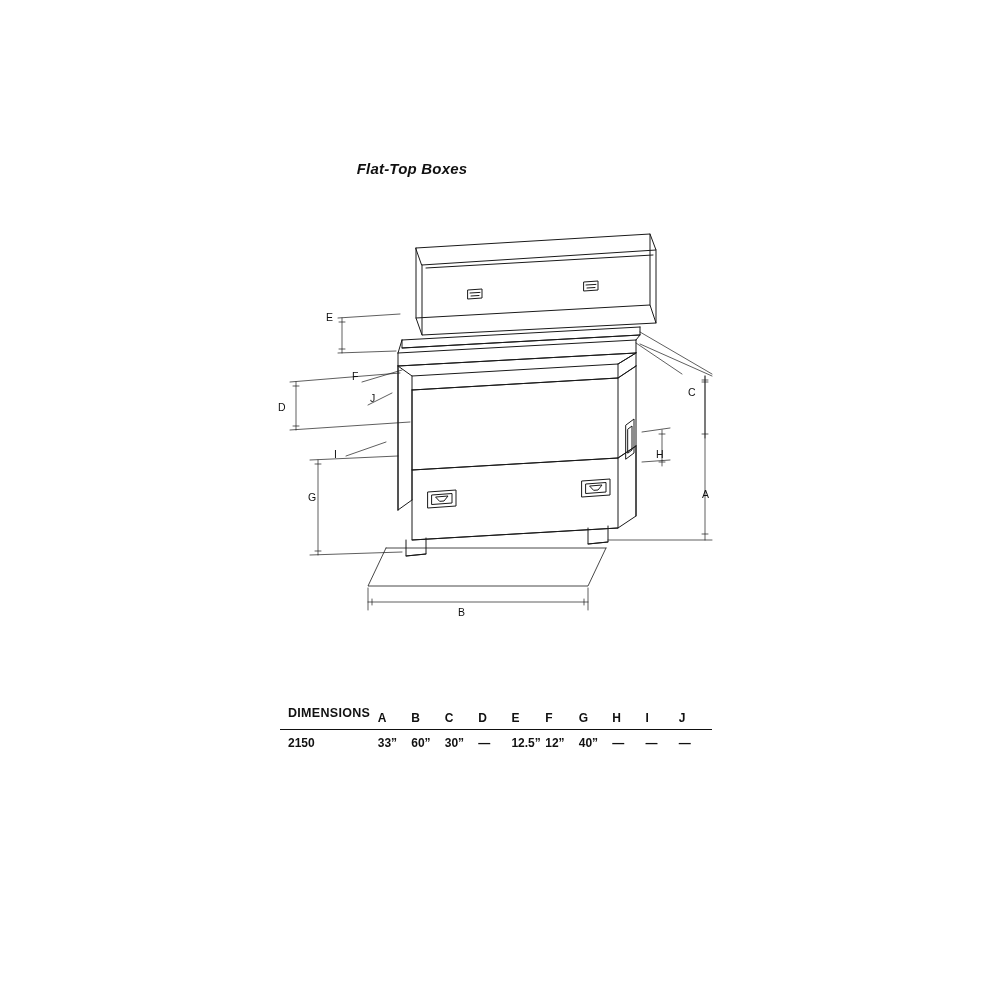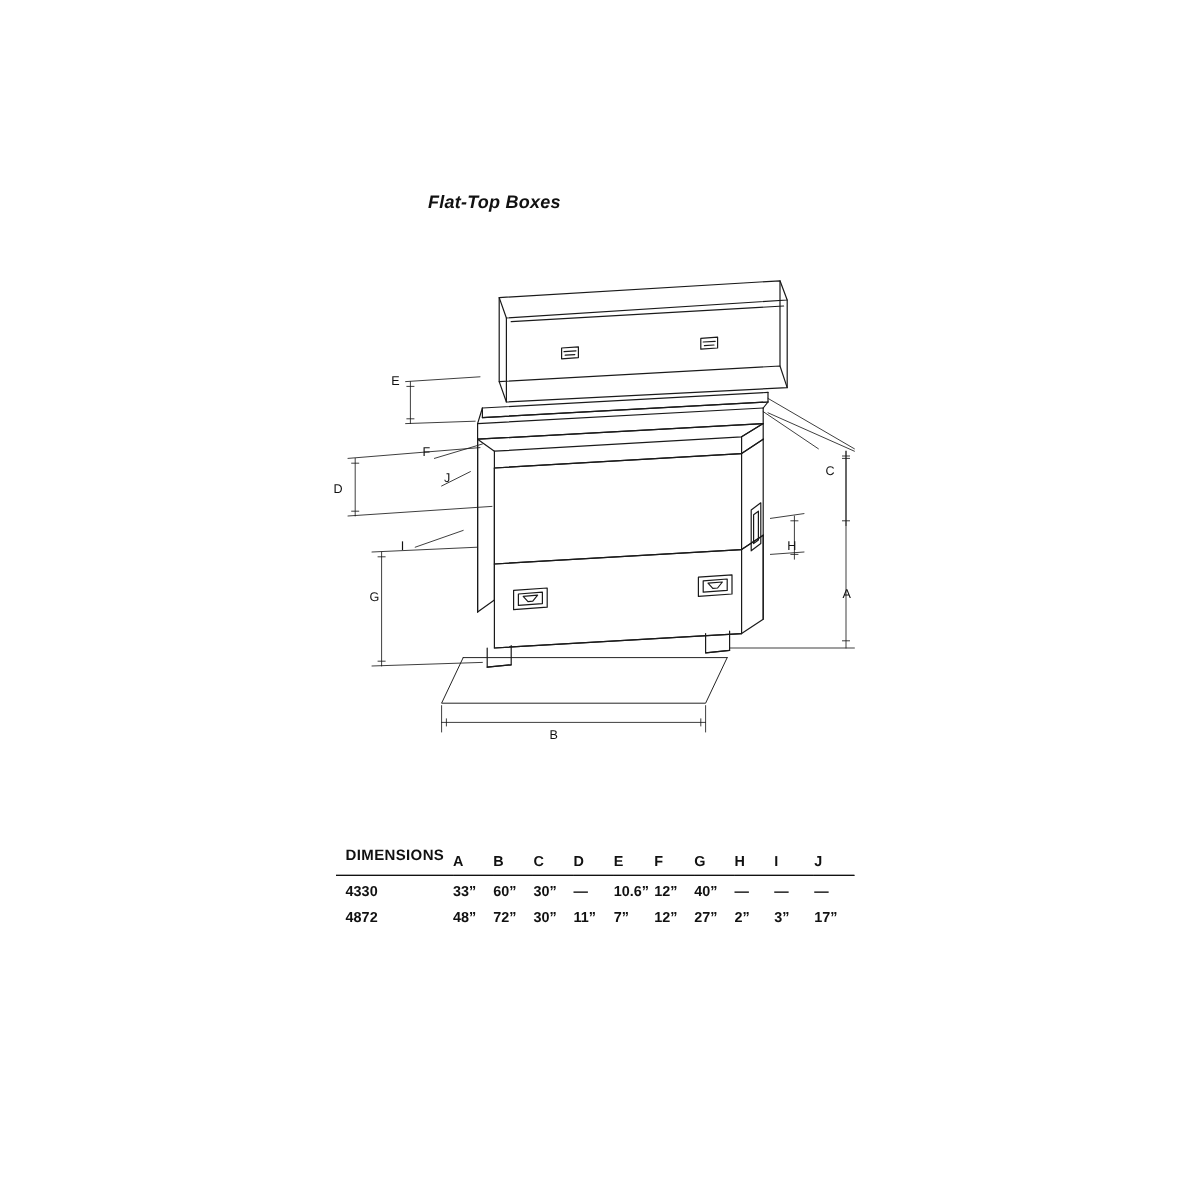"4330" td.model { text: 4330 -> 2150 }
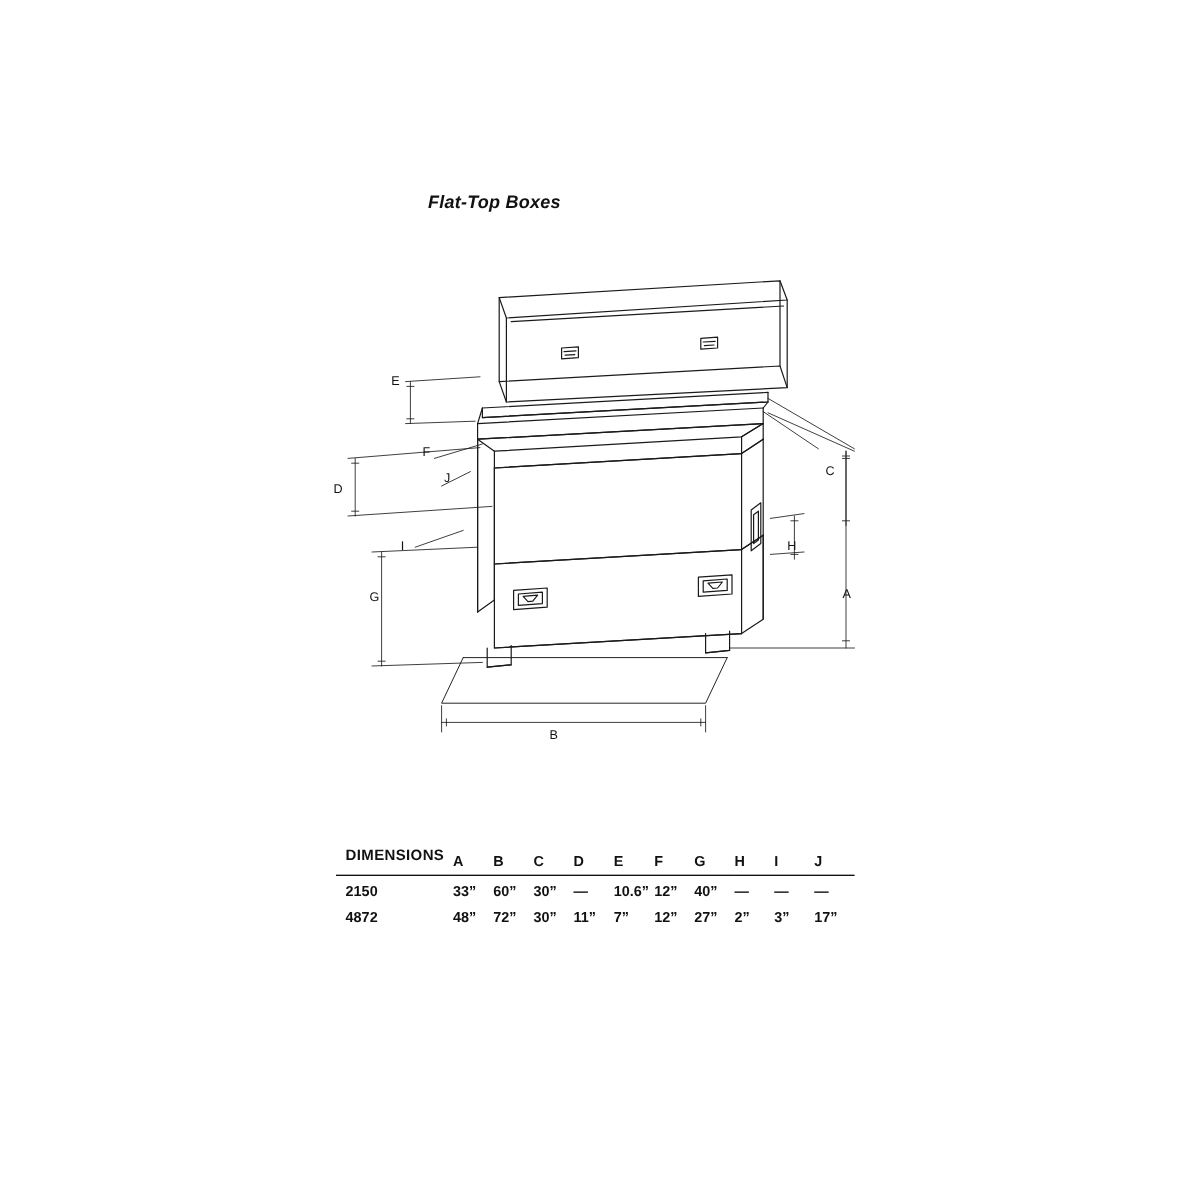"10.6”" td.cell { text: 10.6 -> 12.5 }
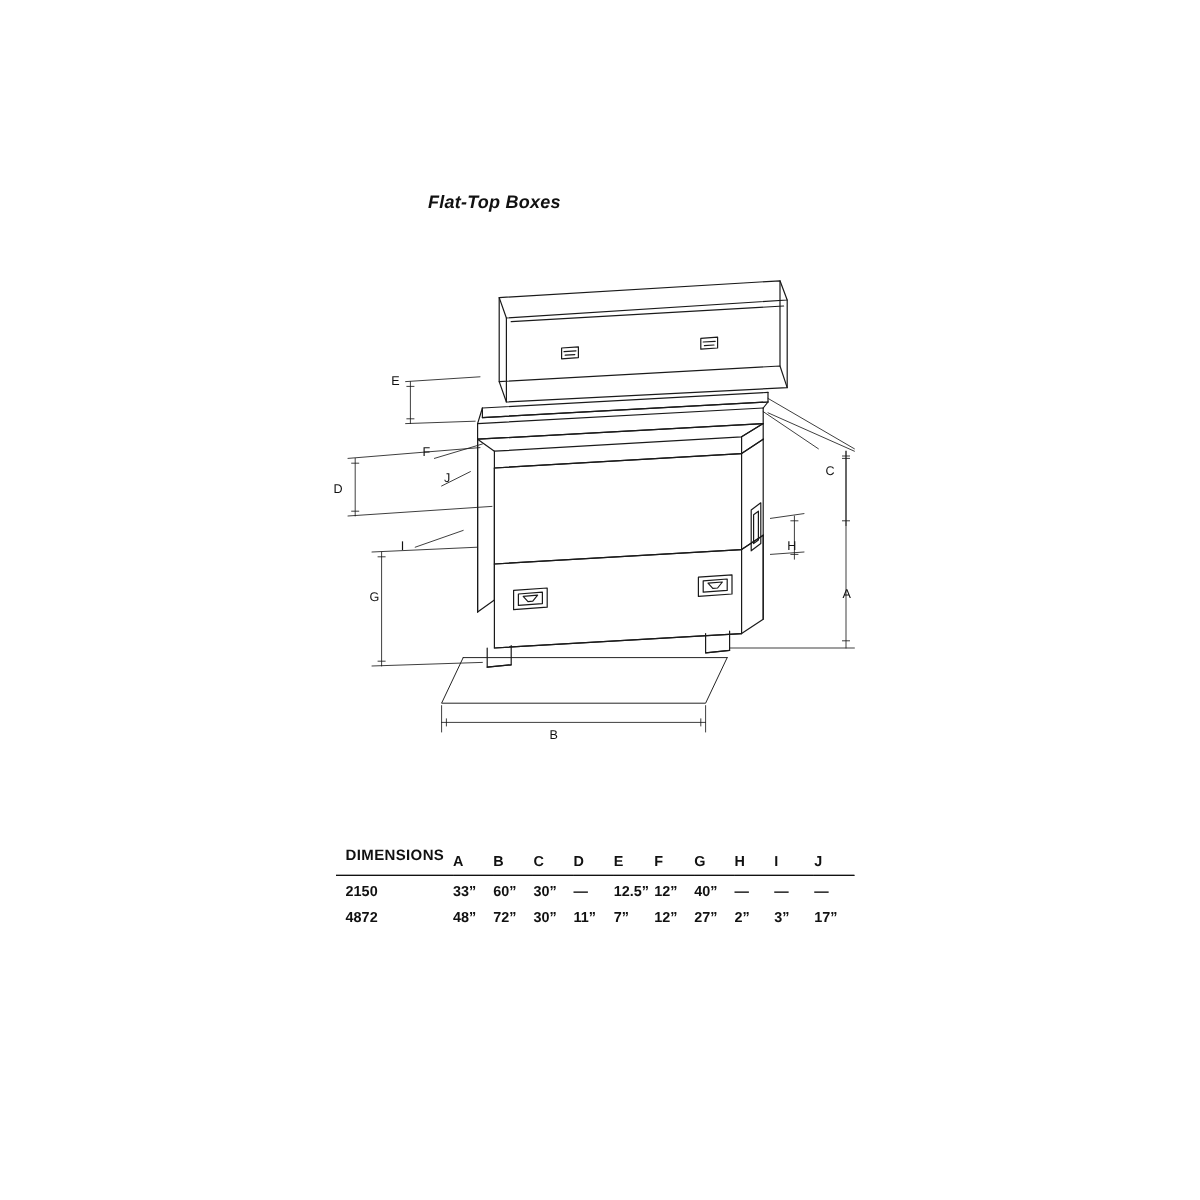"4872" tr { html: <tr> <td>4872</td> <td>48”</td> <td>72”</td> <td>30”</td> <td>11”</td> <td>7”</td> <td>12”</td> <td>27”</td> <td>2”</td> <td>3”</td> <td>17”</td> </tr> -> none }
